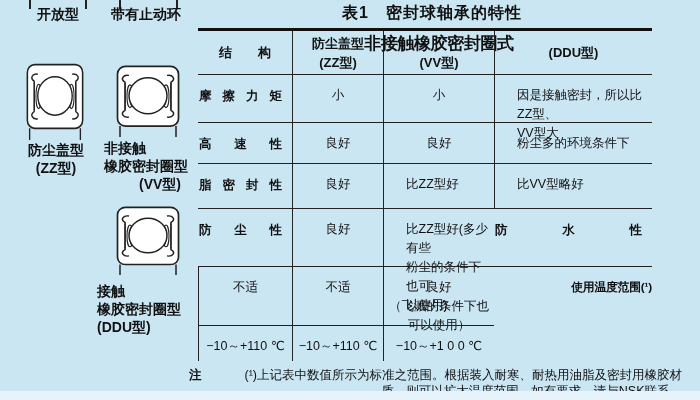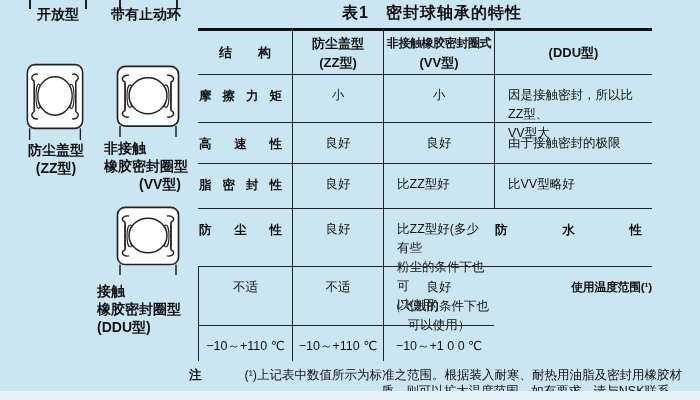"非接触橡胶密封圈式" .hd .tight { font-size: 12px -> 17px }
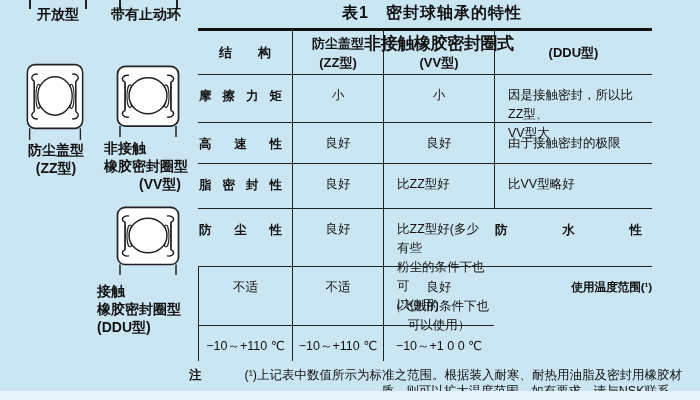"因是接触密封，所以比ZZ型、" .c-left { padding: 11px 4px 0 13px -> 11px 4px 0 22px }
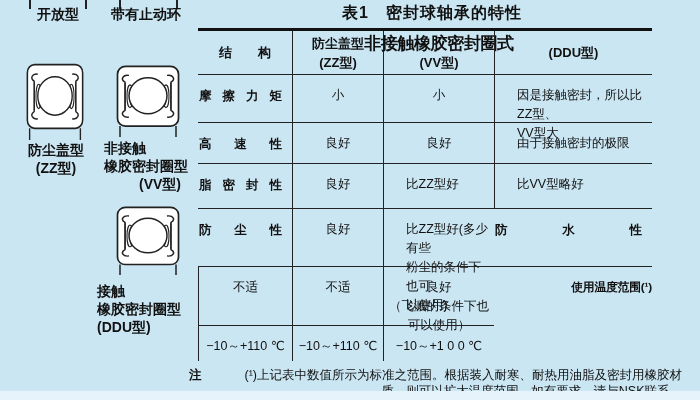"由于接触密封的极限" div.cell { text: 由于接触密封的极限 -> 粉尘多的环境条件下 }
